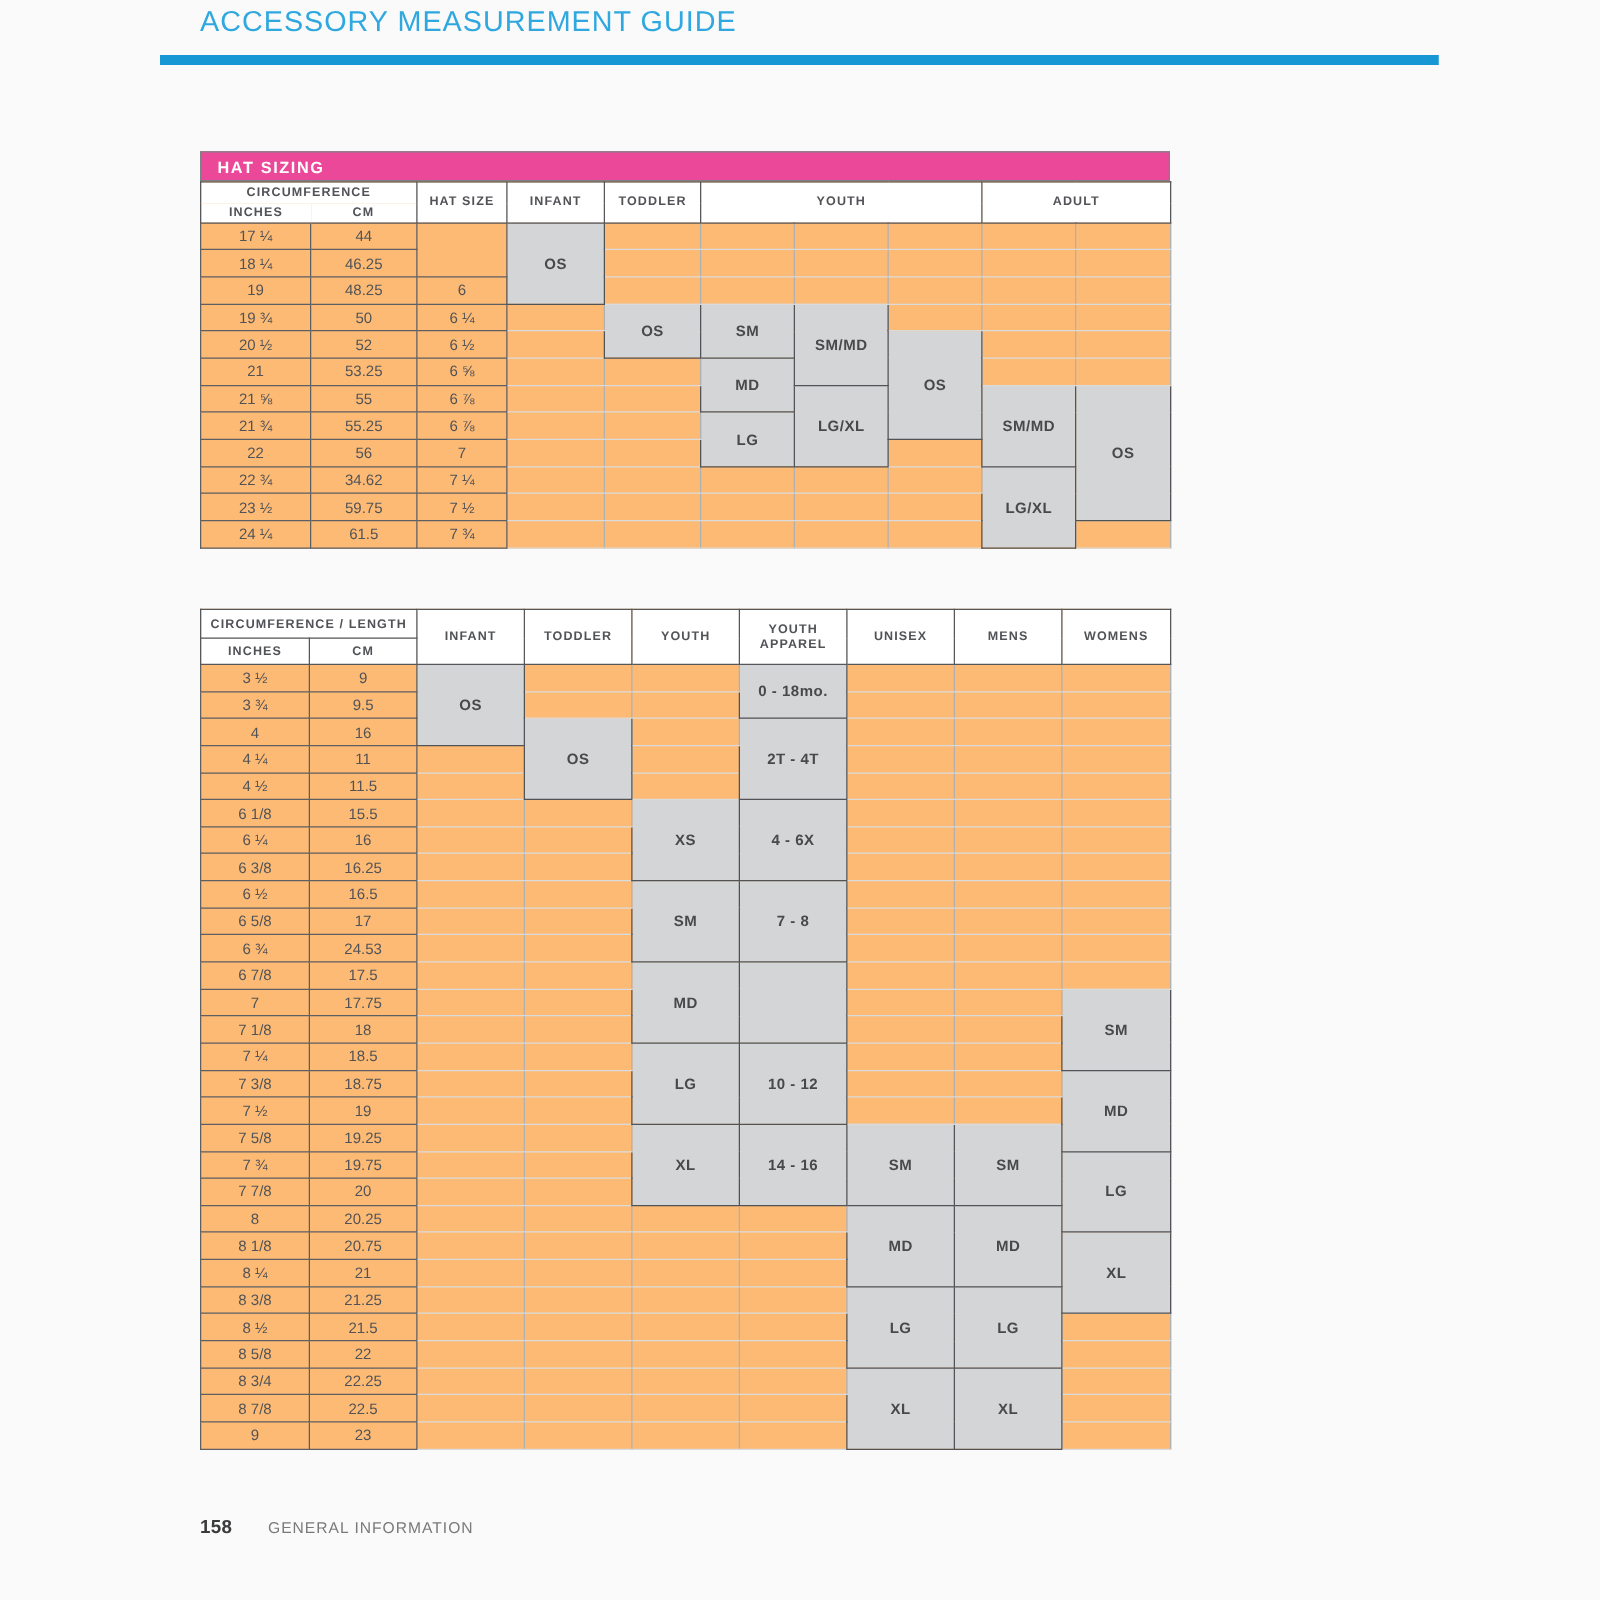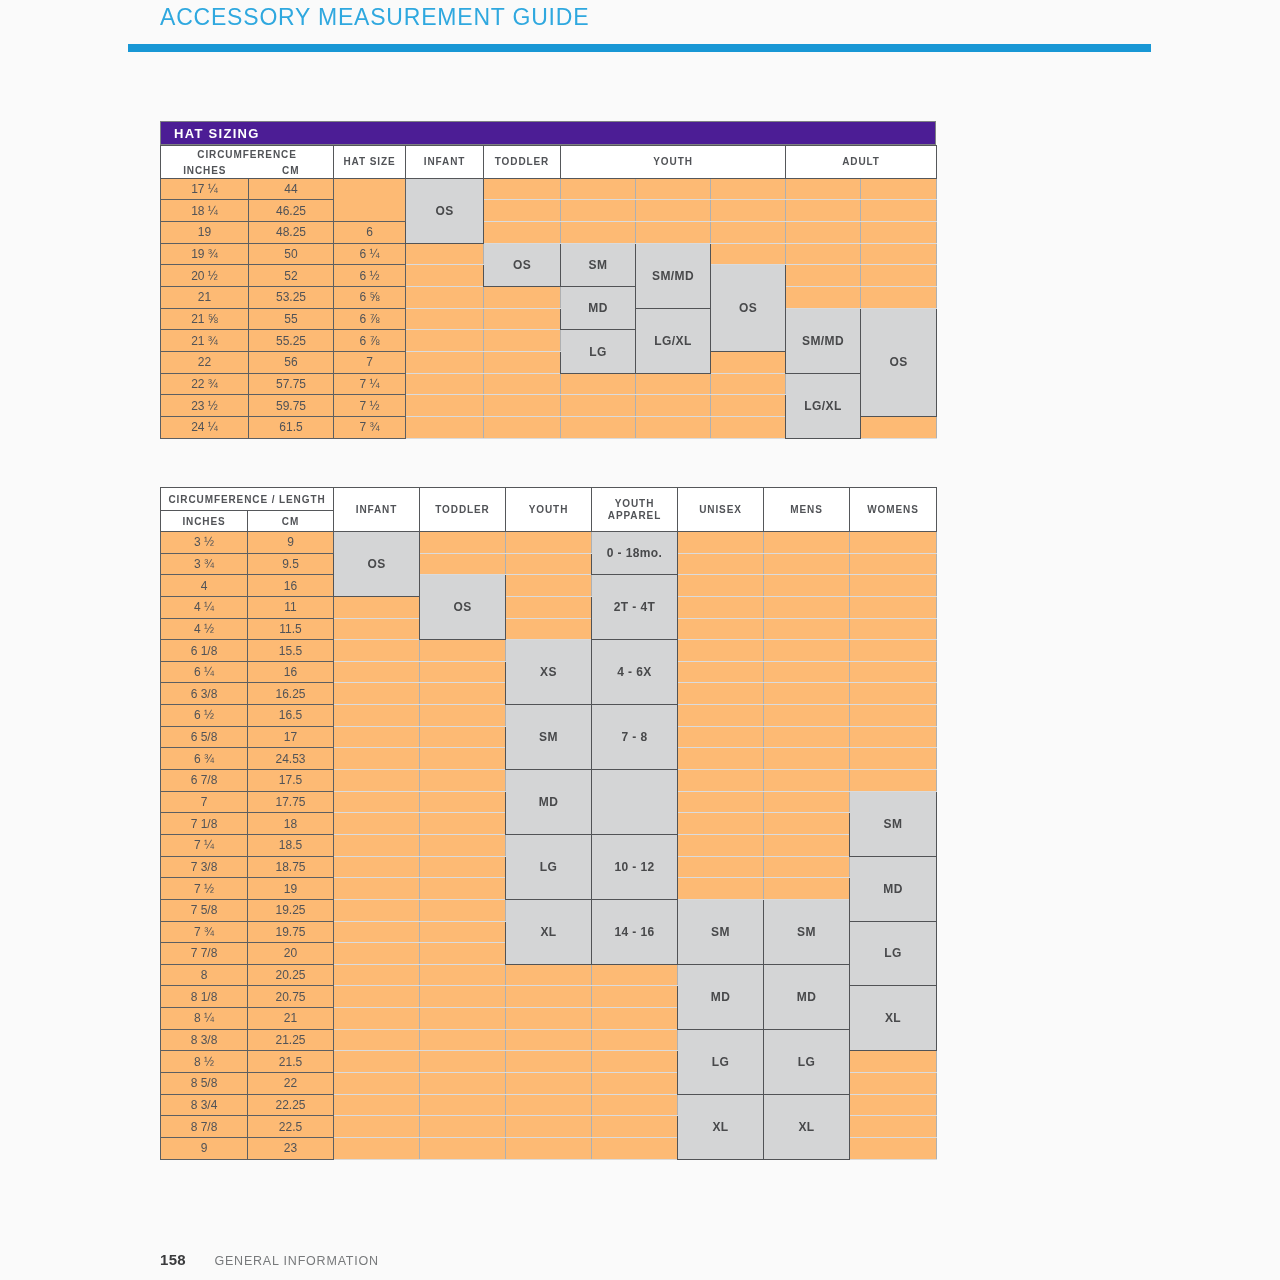"HAT SIZING" .bar { background: #4c1d95 -> #ec4899 }
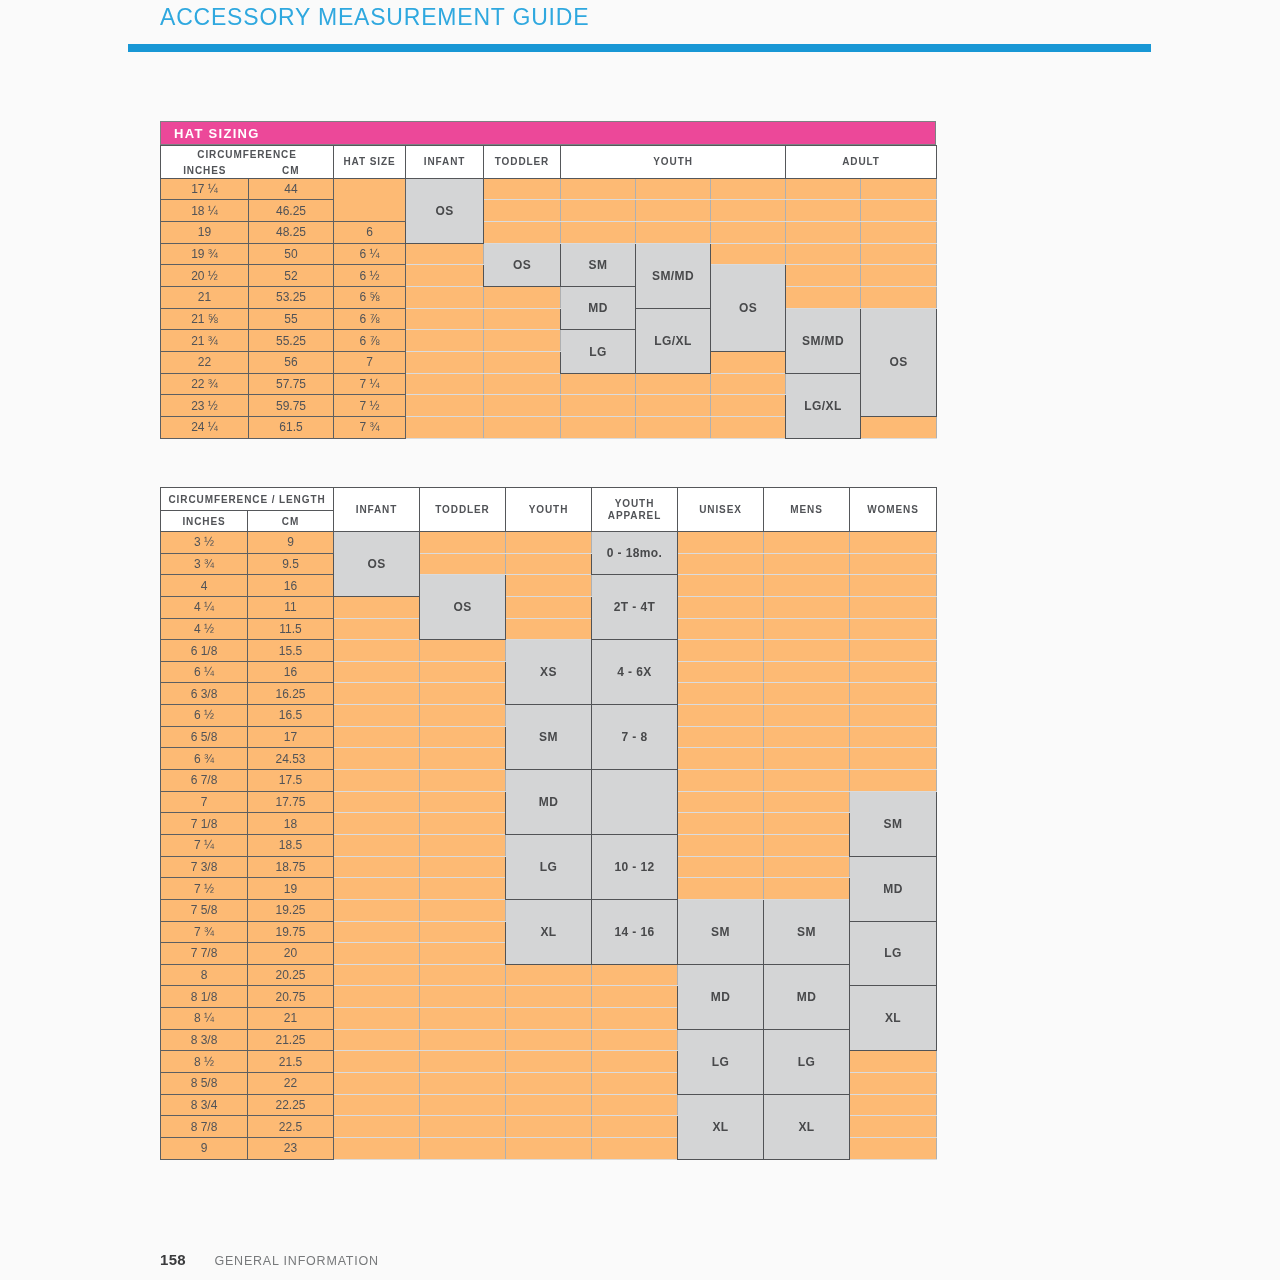"57.75" td.d { text: 57.75 -> 34.62 }
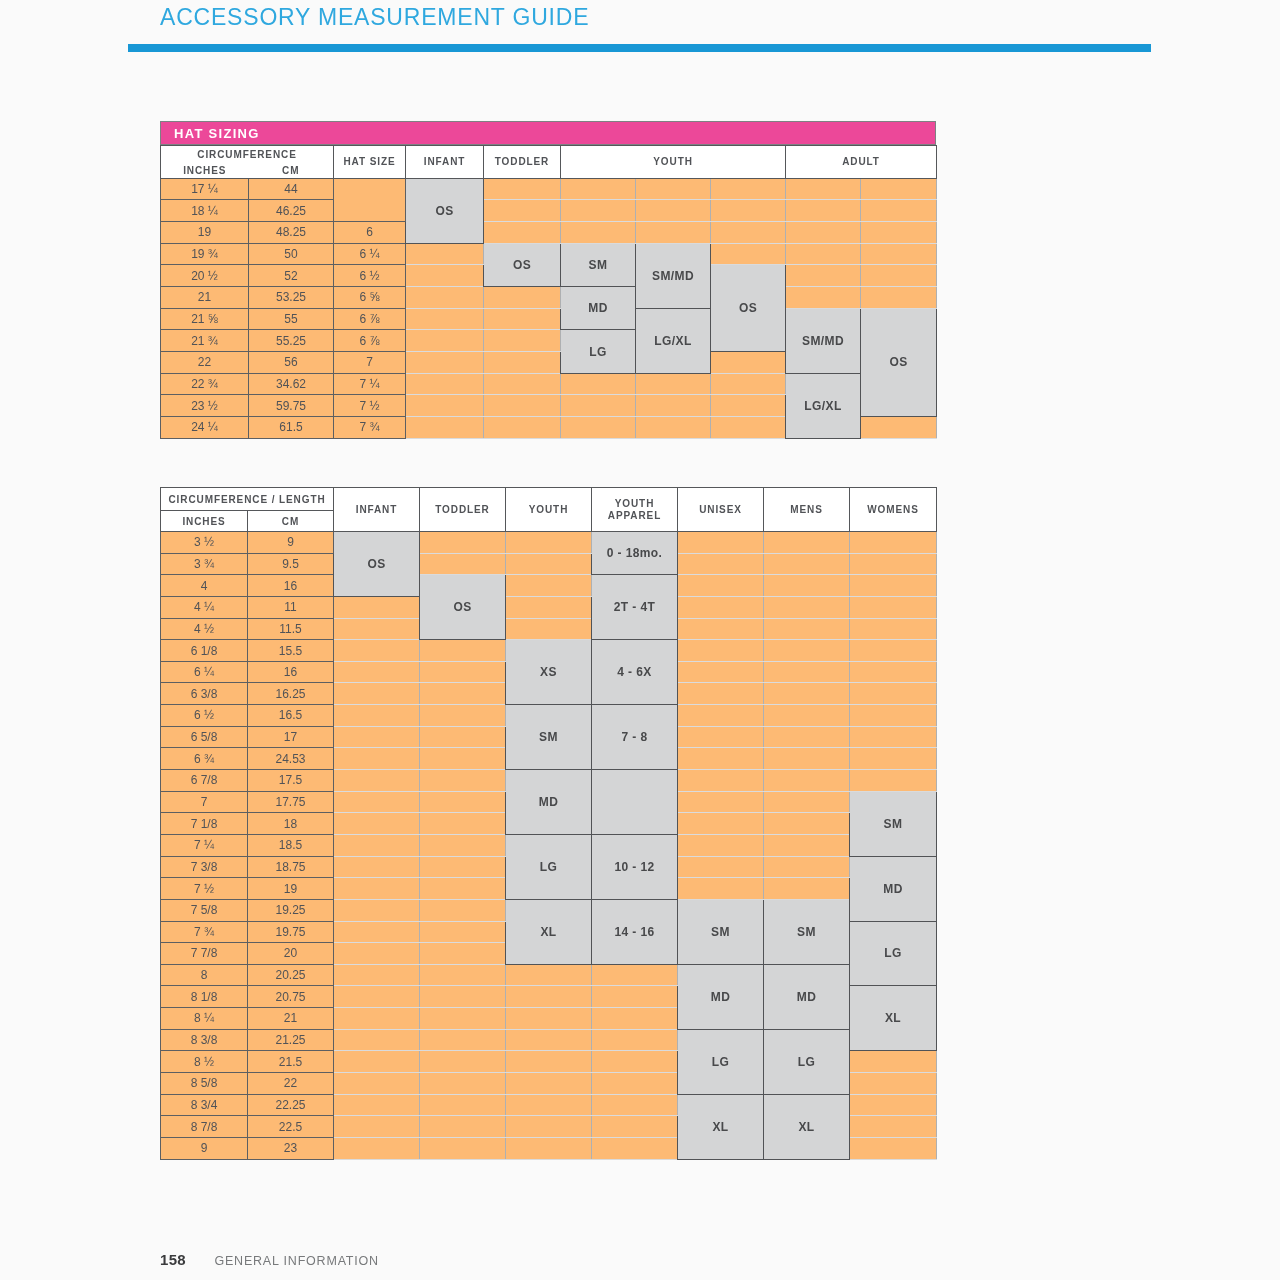"158 GENERAL INFORMATION" .footer { top: 1251px -> 1213px }
